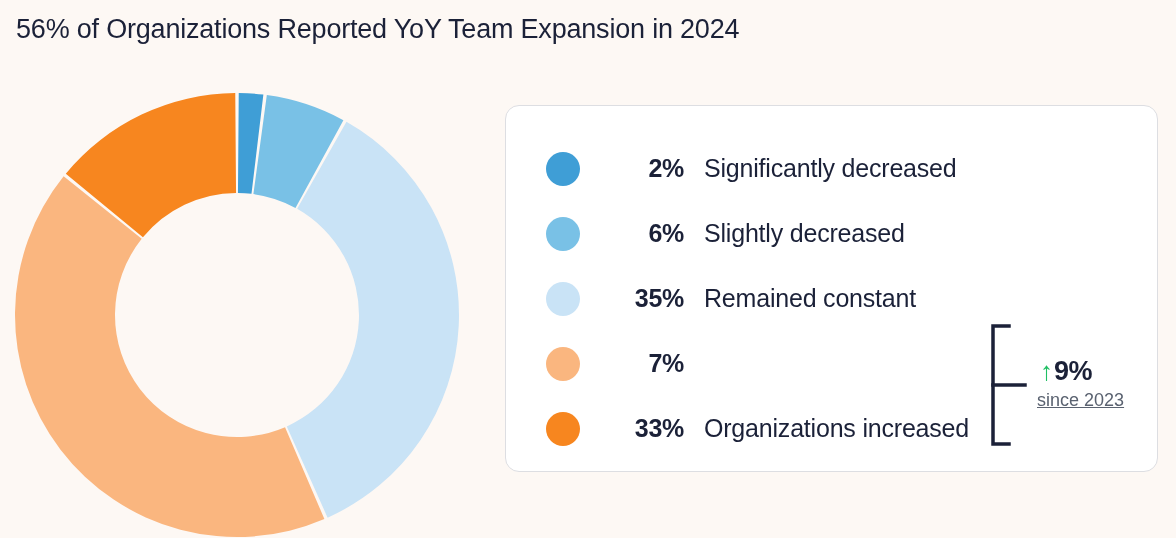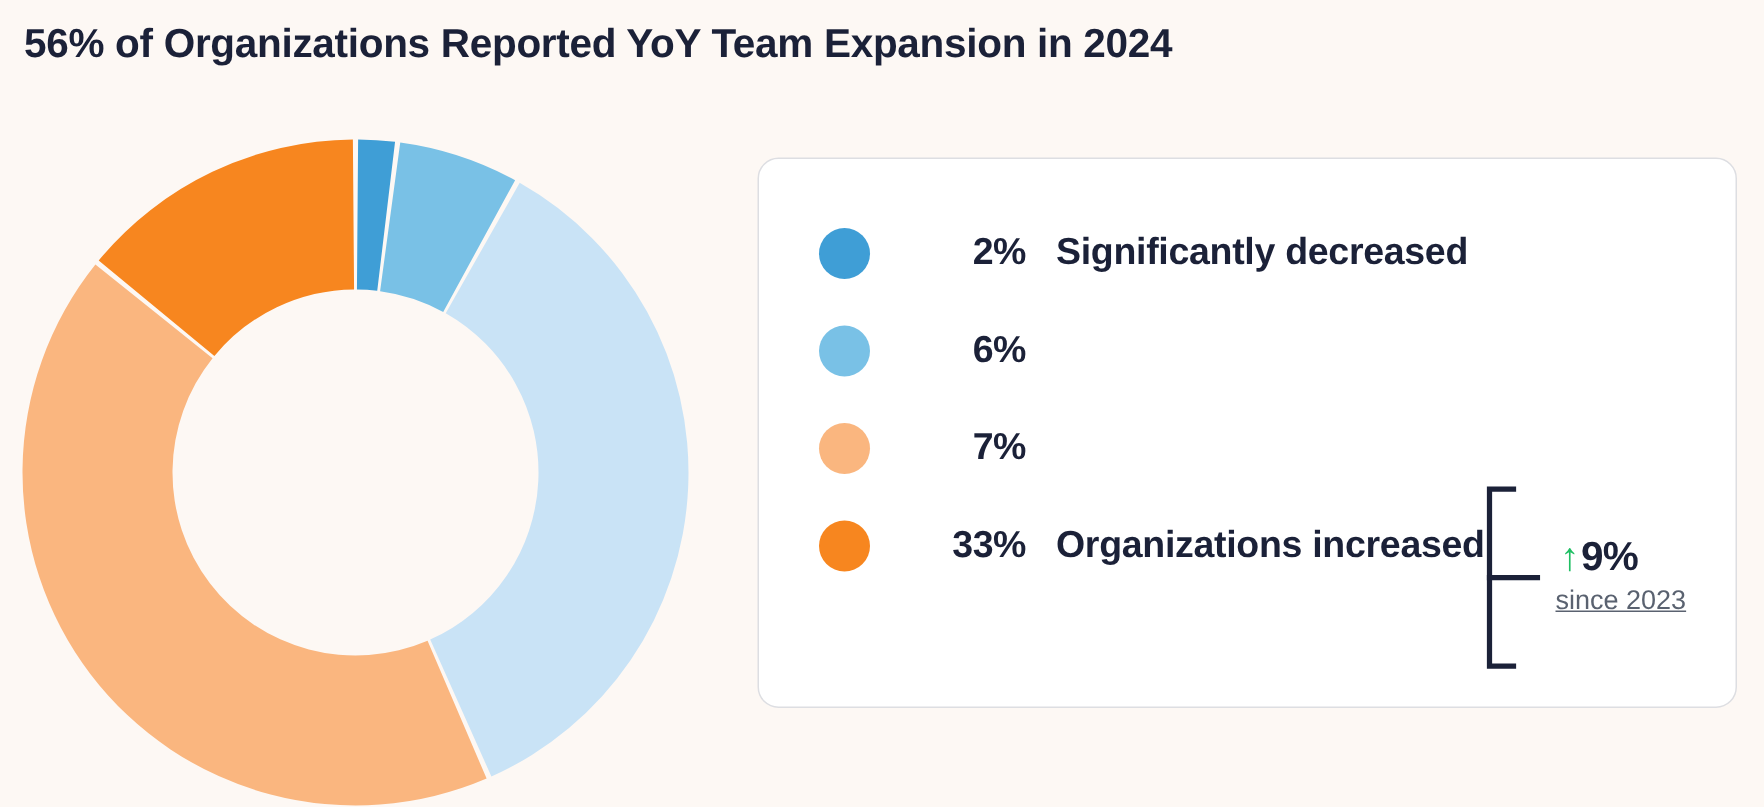"56% of Organizations Reported YoY" .title { font-weight: 700 -> 400 }
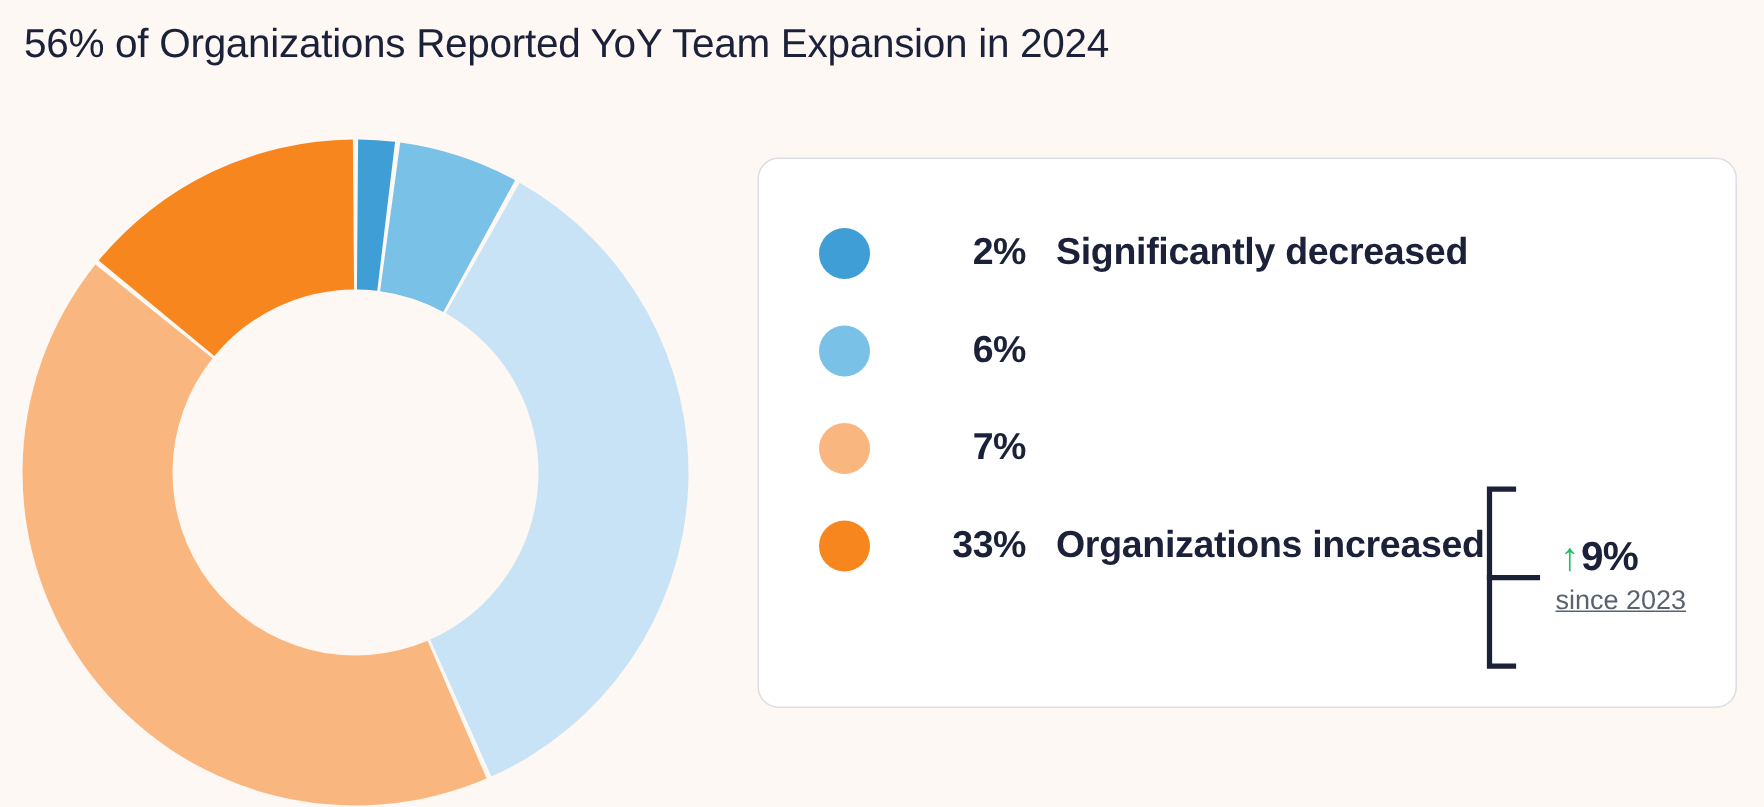"Significantly decreased" .legend-label { font-weight: 700 -> 400 }
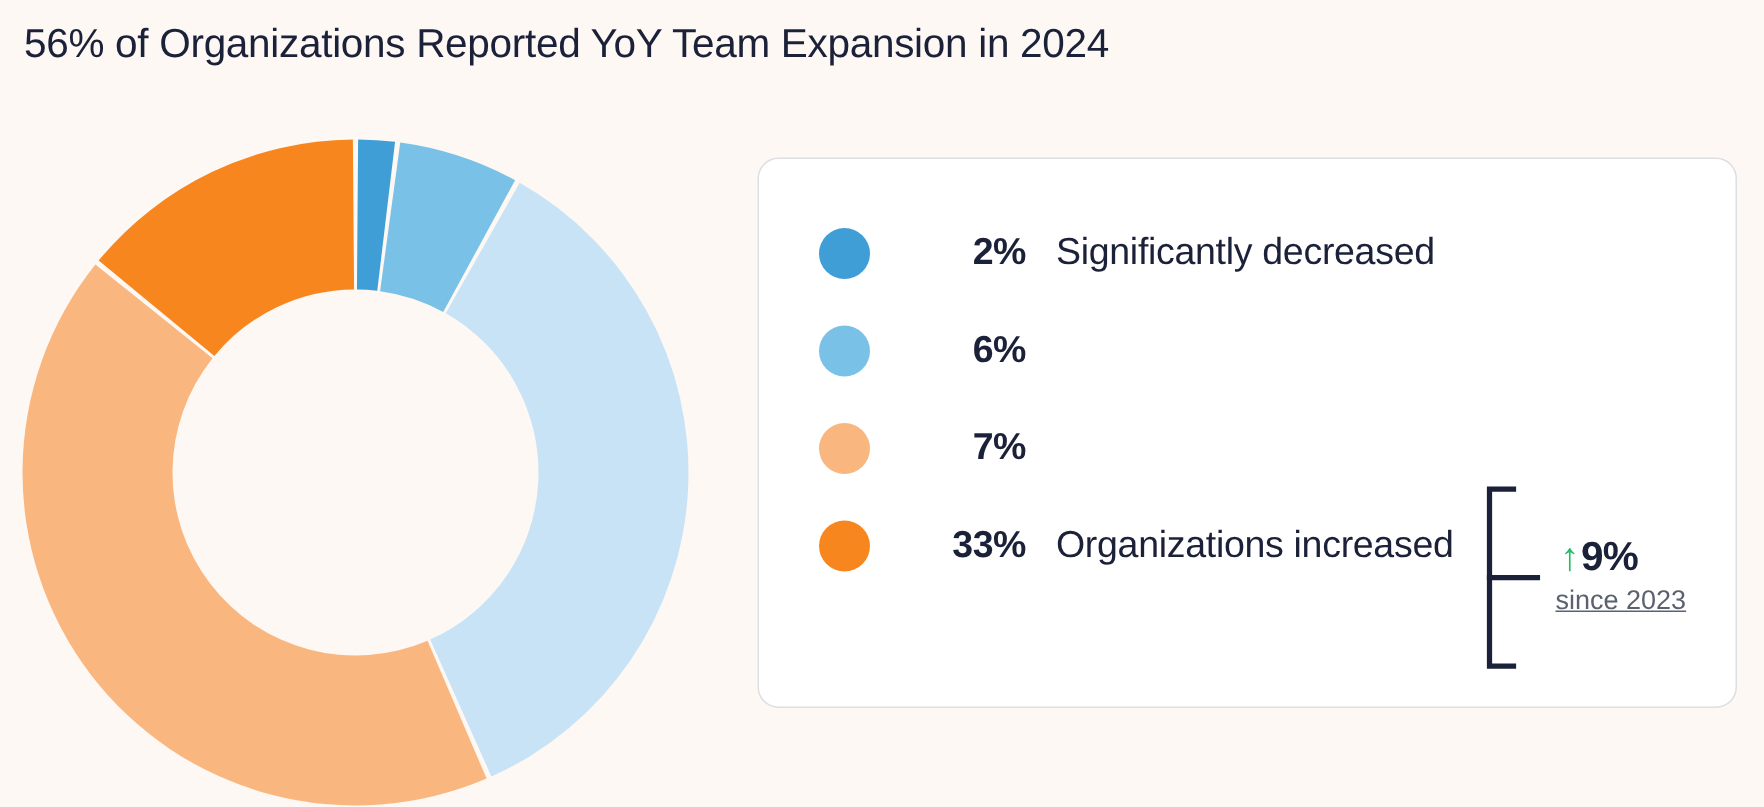"Slightly decreased" span.legend-label { html: none -> <span>Slightly decreased</span> }
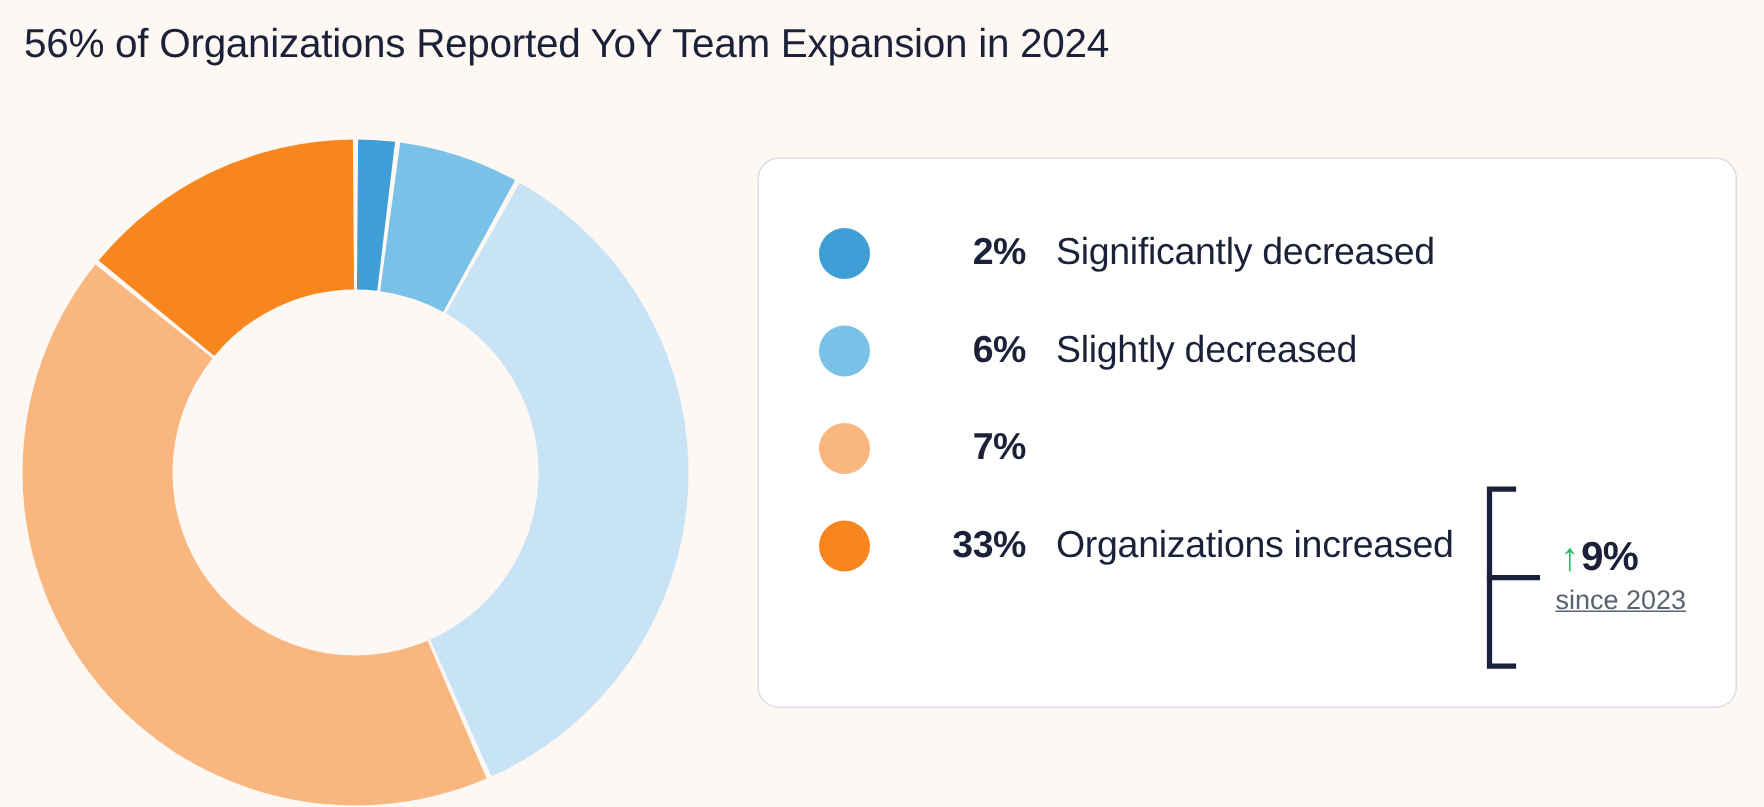"35%" div.legend-row { html: none -> <div> <span></span> <span>35%</span> <span>Remained constant</span> </div> }
